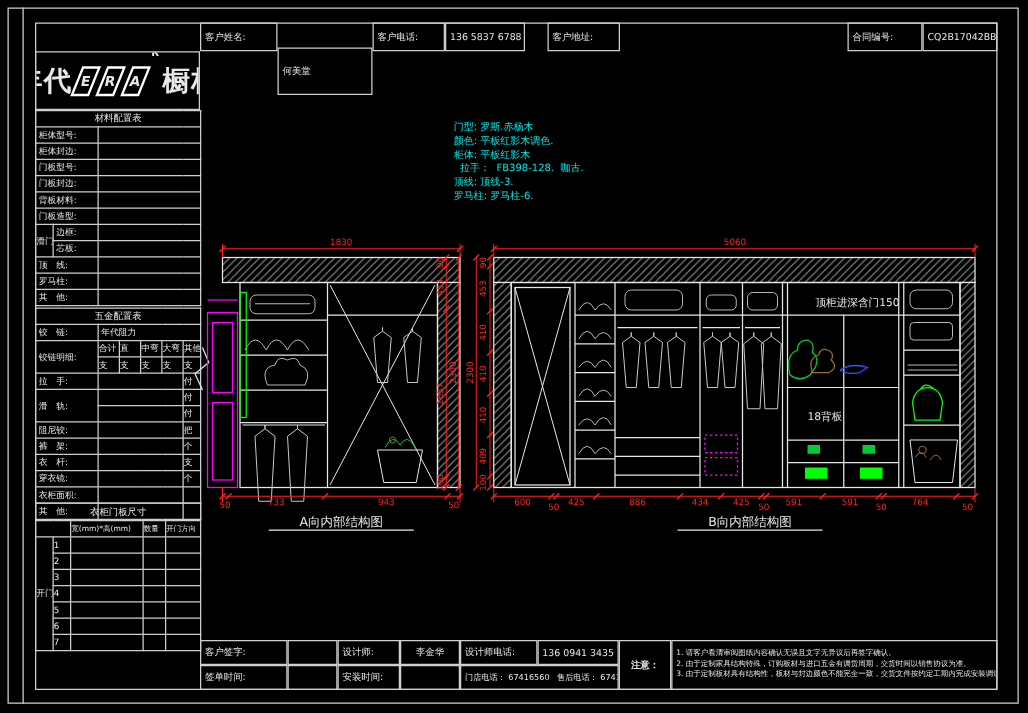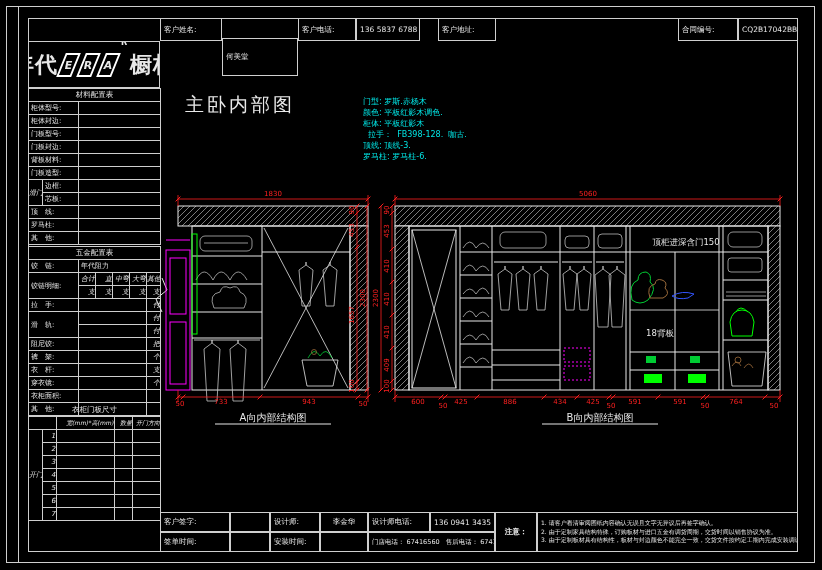"主卧内部图" div.abs { html: <div>主卧内部图</div> -> none }
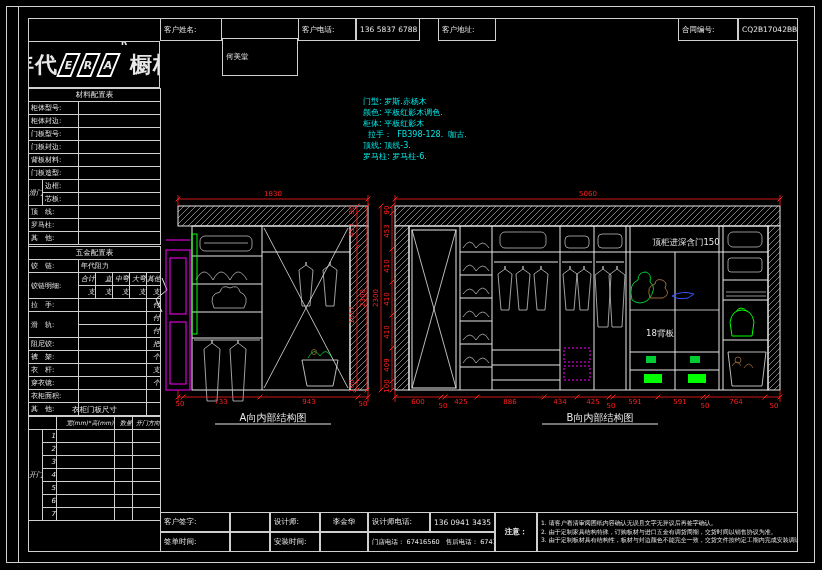"滑门" td.vert { font-style: italic -> none }
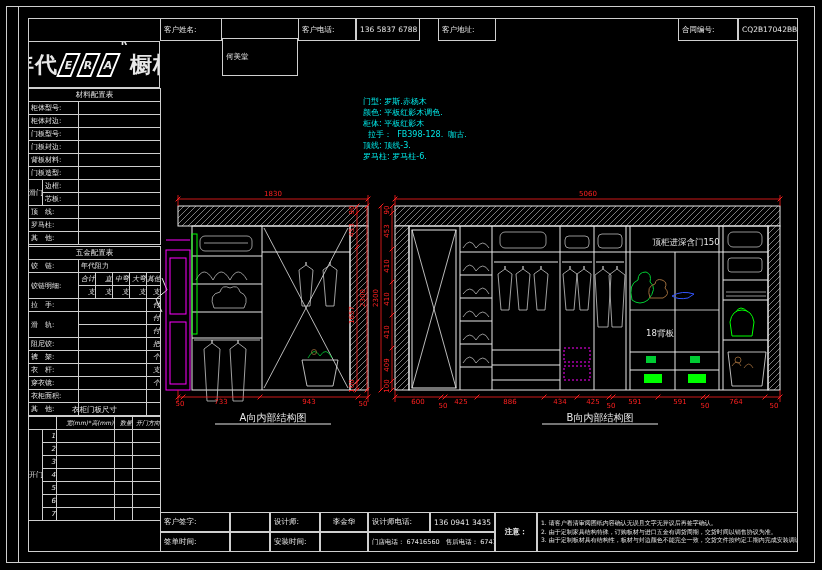"合计" td.u { font-style: italic -> none; text-align: right -> left }
